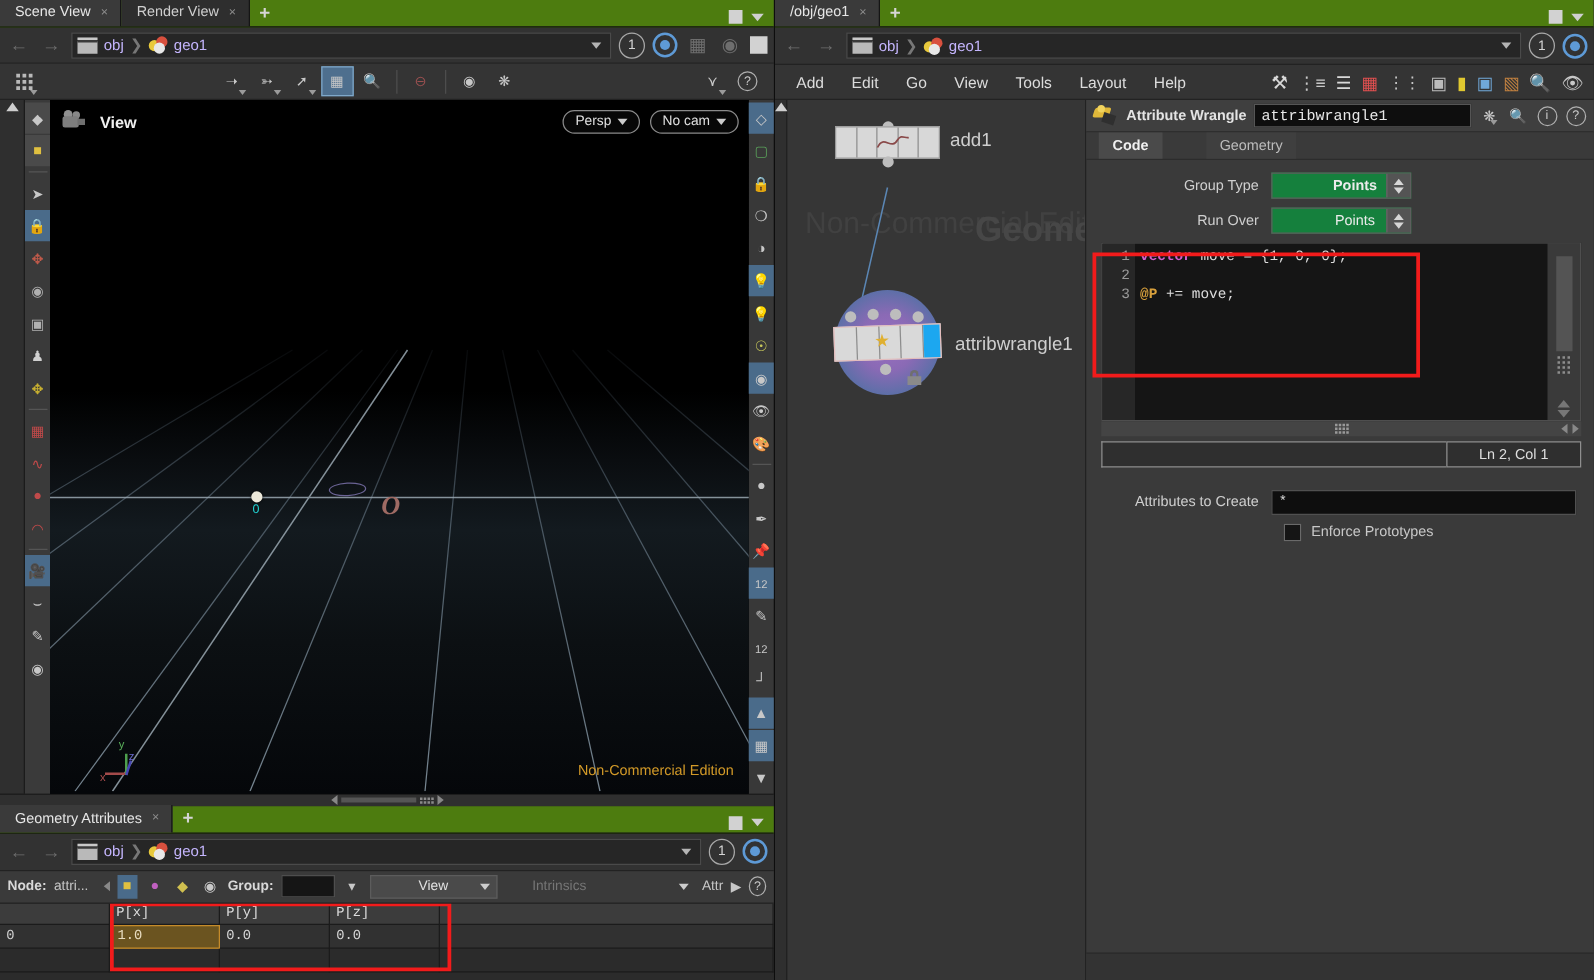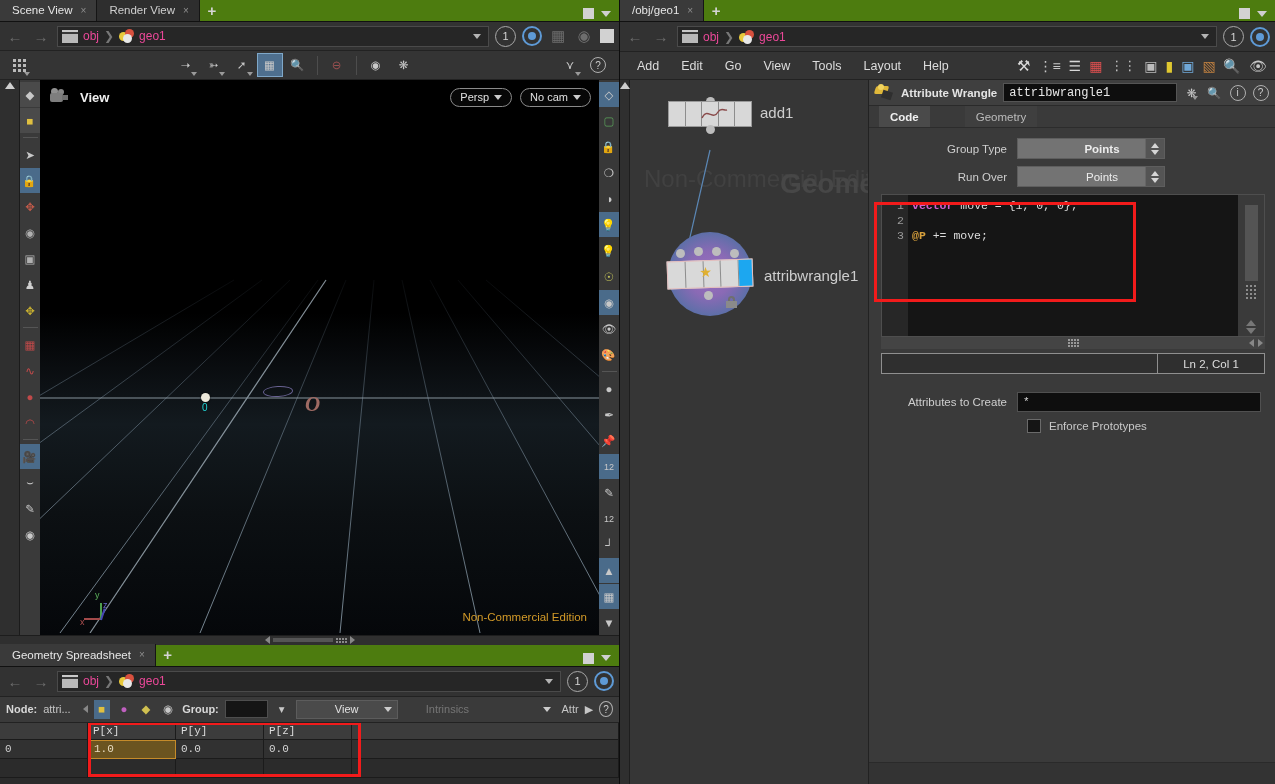"obj" .pathtxt { color: #ec4899 -> #c4b5fd }
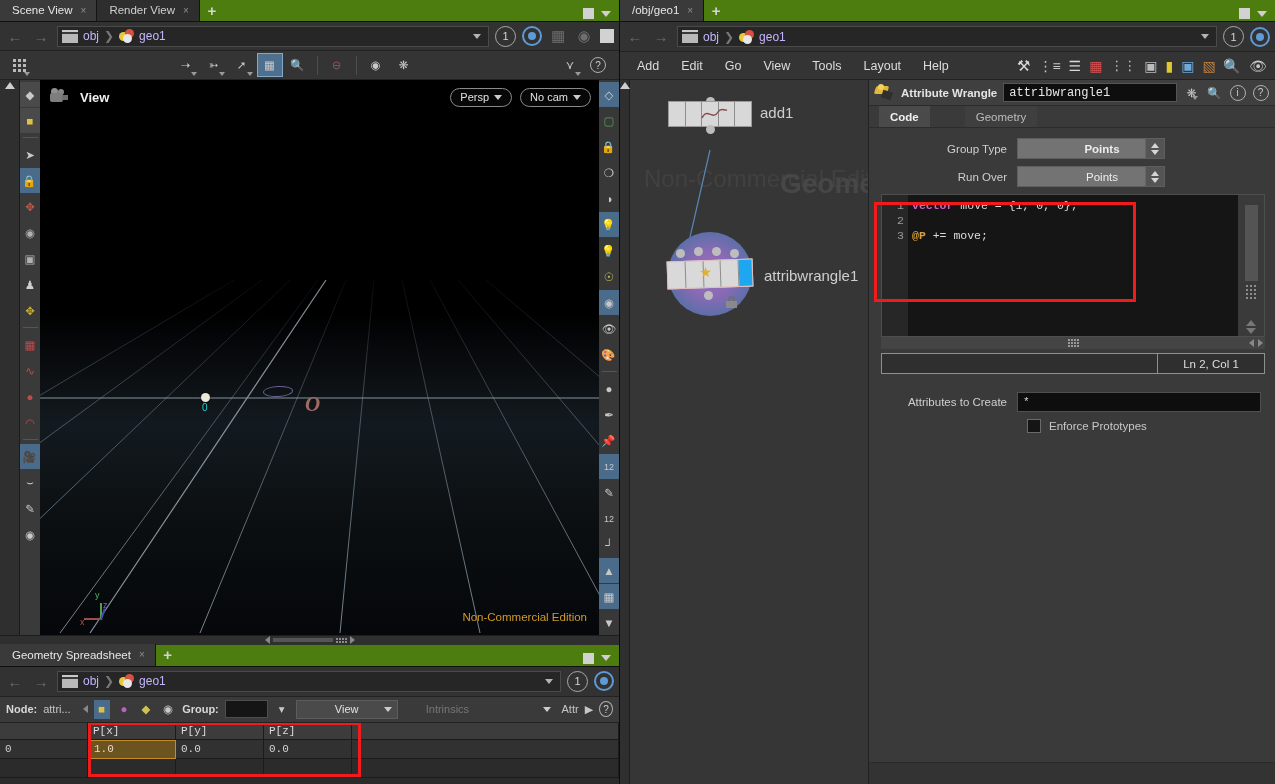"Points" .pmenu { background: #737373 -> #15803d; width: 148px -> 112px }
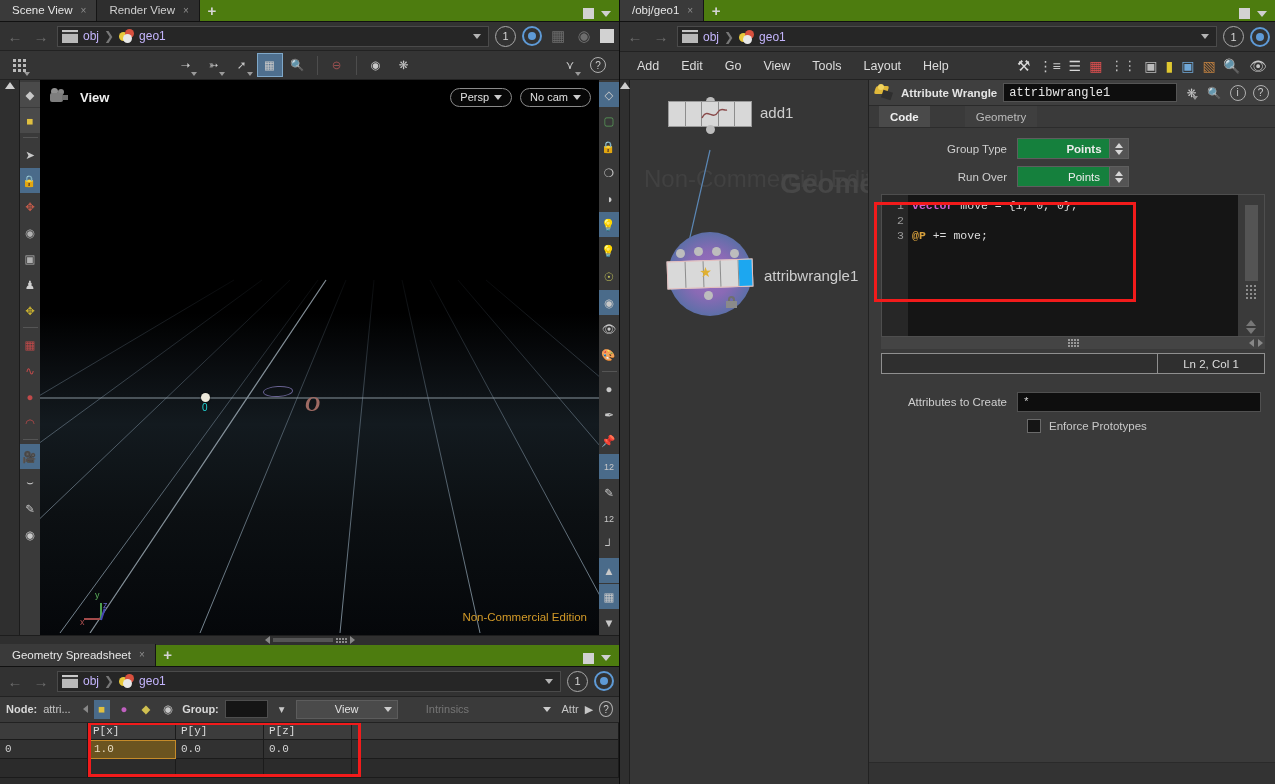"Geometry Spreadsheet" span { text: Spreadsheet -> Attributes }
